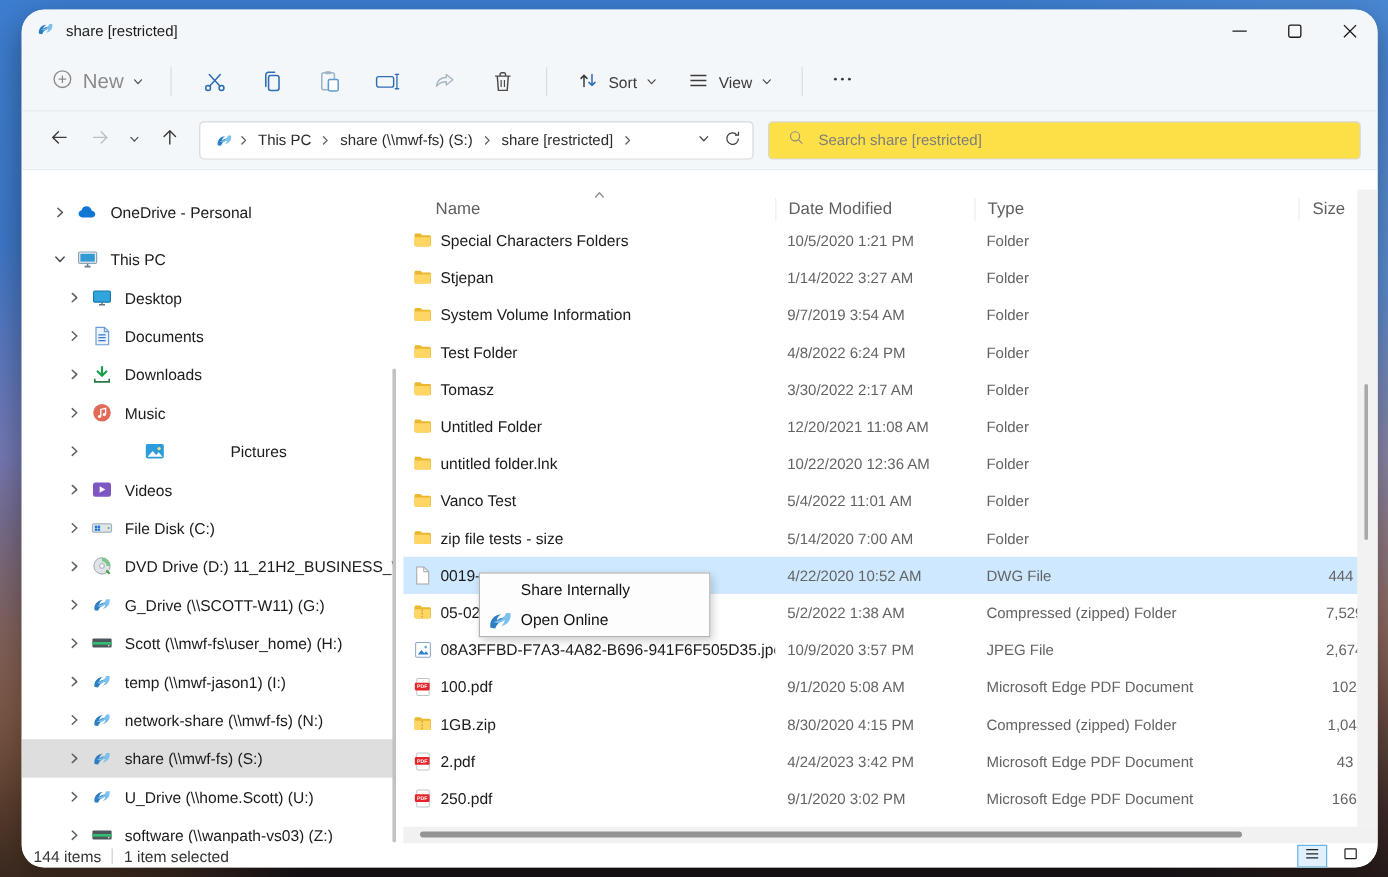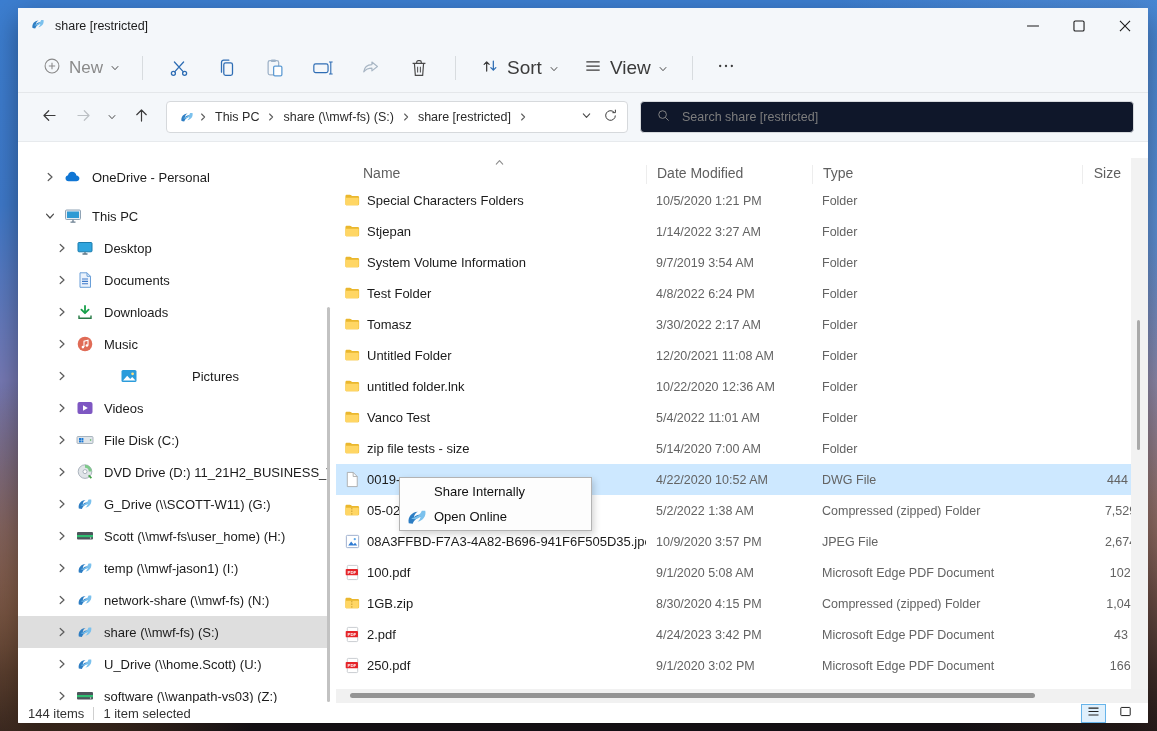"share [restricted]" .window { border-radius: 1px -> 19px }
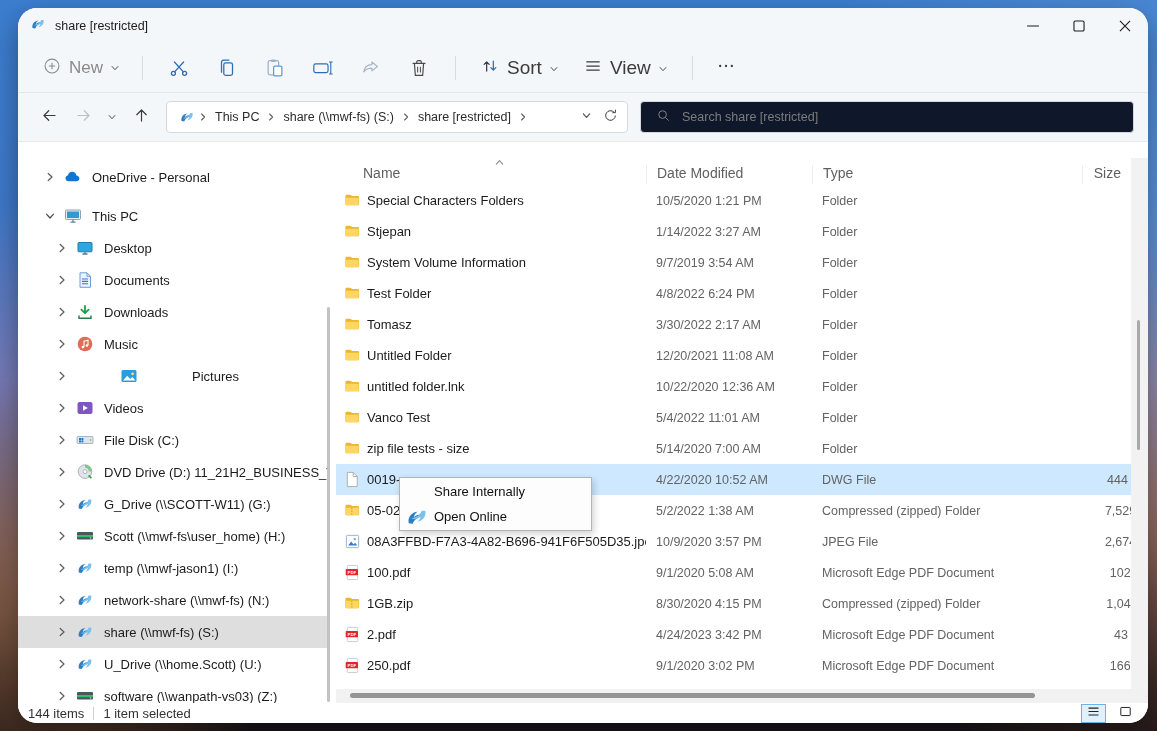"Sort" .tb-labeled { font-size: 19px -> 13px }
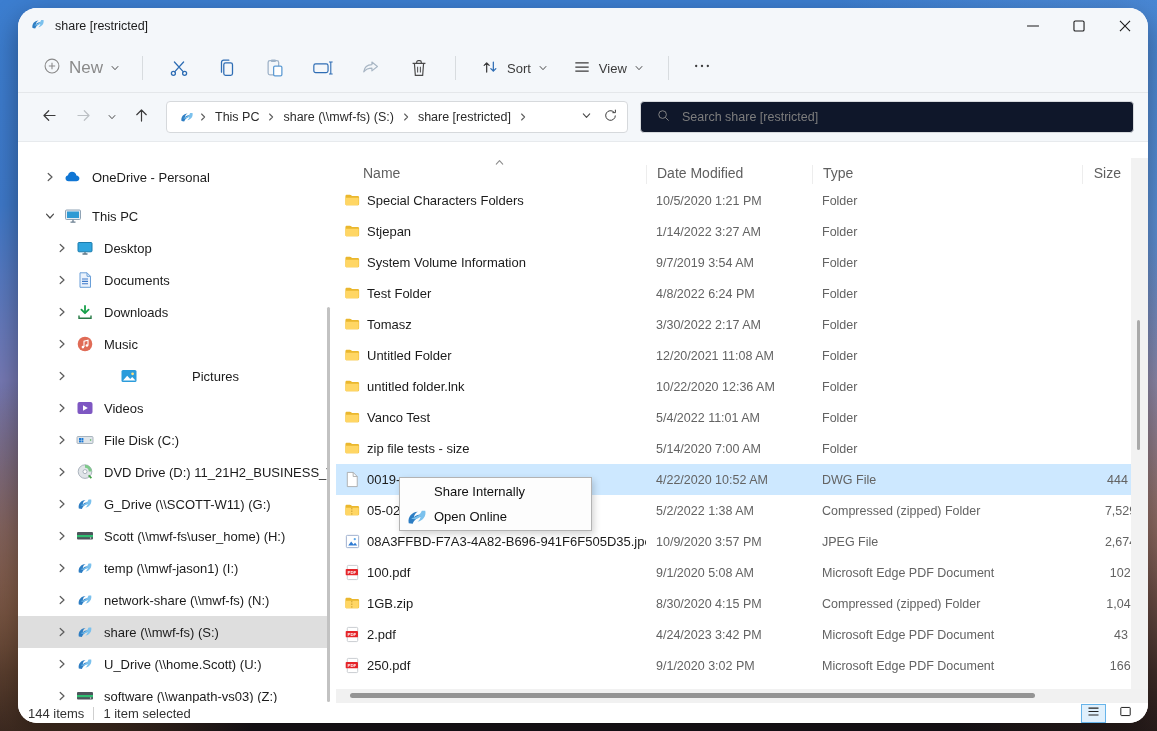"Search share [restricted]" .searchbox { background: #0f172a -> #fde047 }
